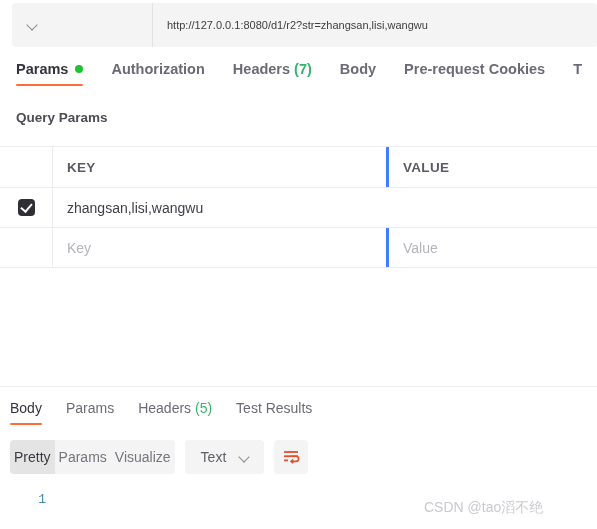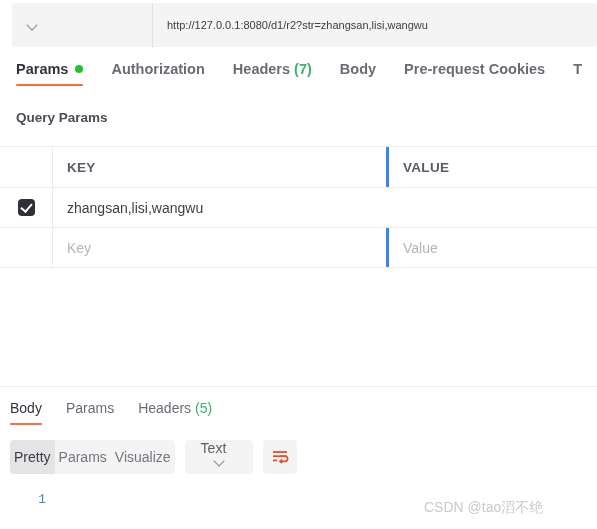"Test Results" div.tab { html: none -> <div> <span>Test Results</span> </div> }
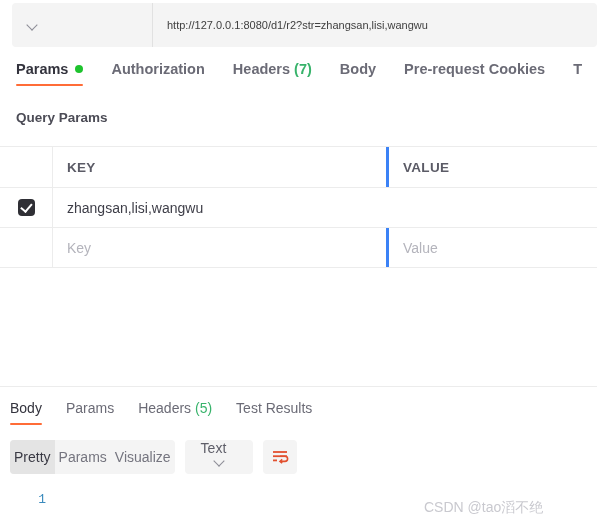"Text" .fmt-select { flex-direction: column -> none }
